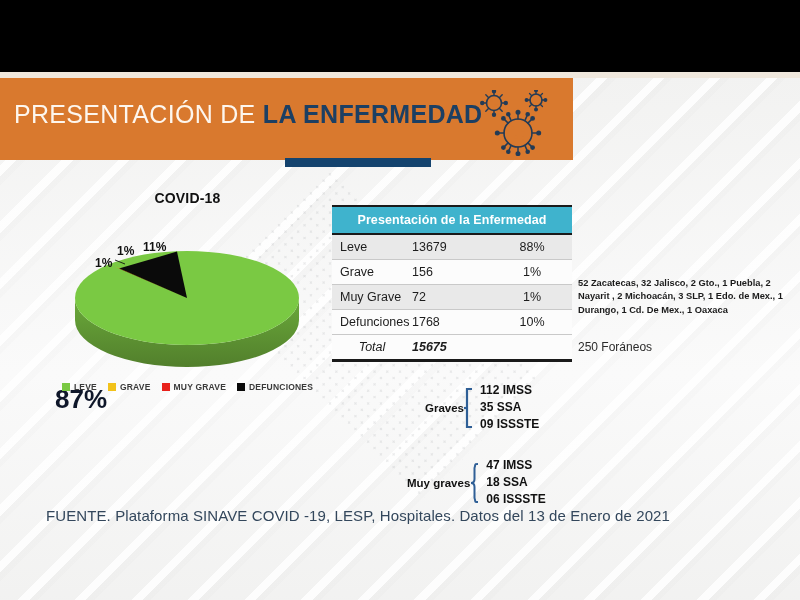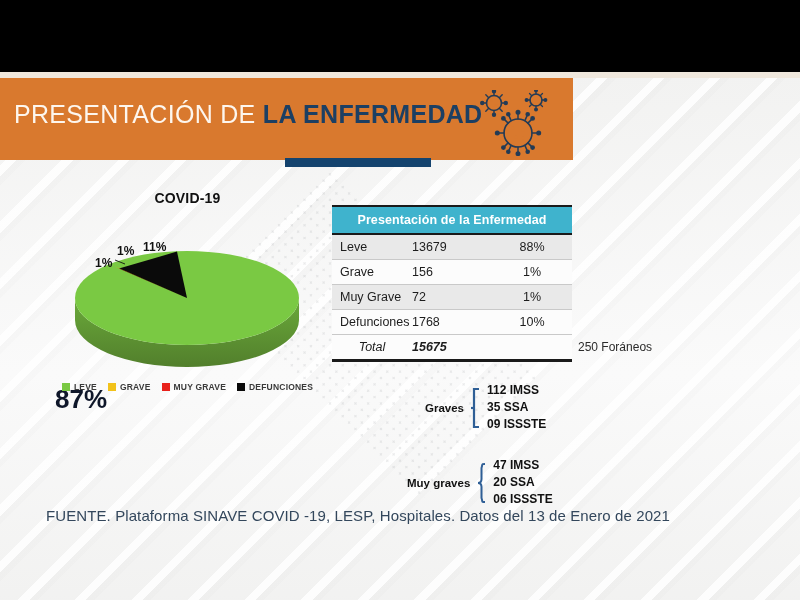"COVID-19" div { text: COVID-19 -> COVID-18 }
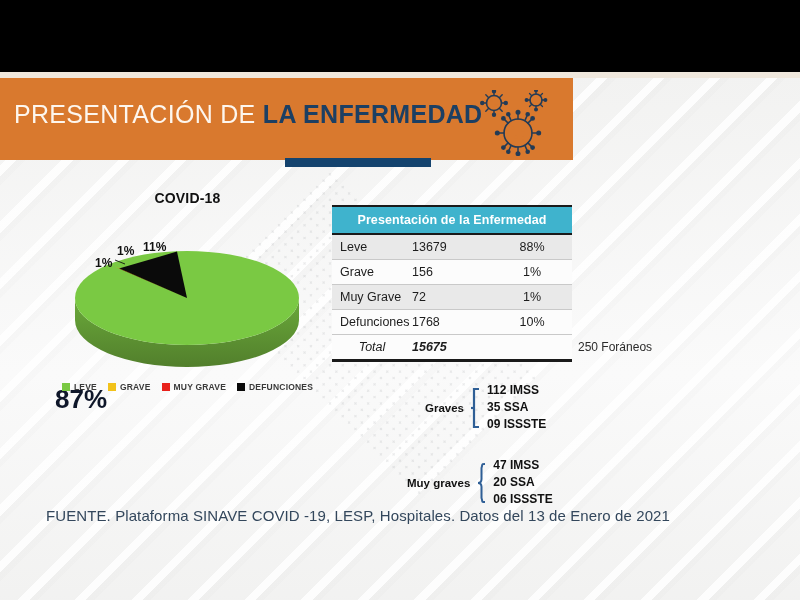"52 Zacatecas, 32 Jalisco, 2" div { html: none -> <div>52 Zacatecas, 32 Jalisco, 2 Gto., 1 Puebla, 2 Nayarit , 2 Michoacán, 3 SLP, 1 Edo. de Mex., 1 Durango, 1 Cd. De Mex., 1 Oaxaca</div> }
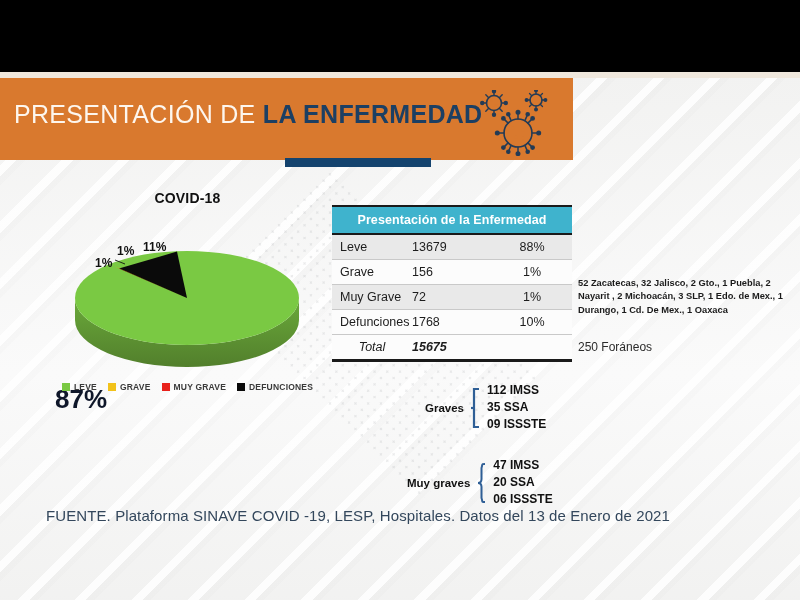"Graves" .annot-label { margin-right: 7px -> none }
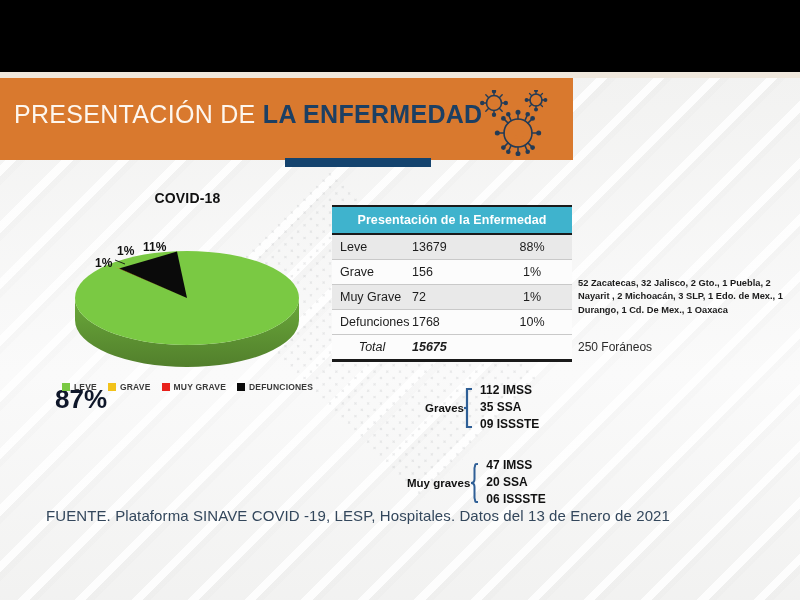"20 SSA" span { text: 20 -> 18 }
